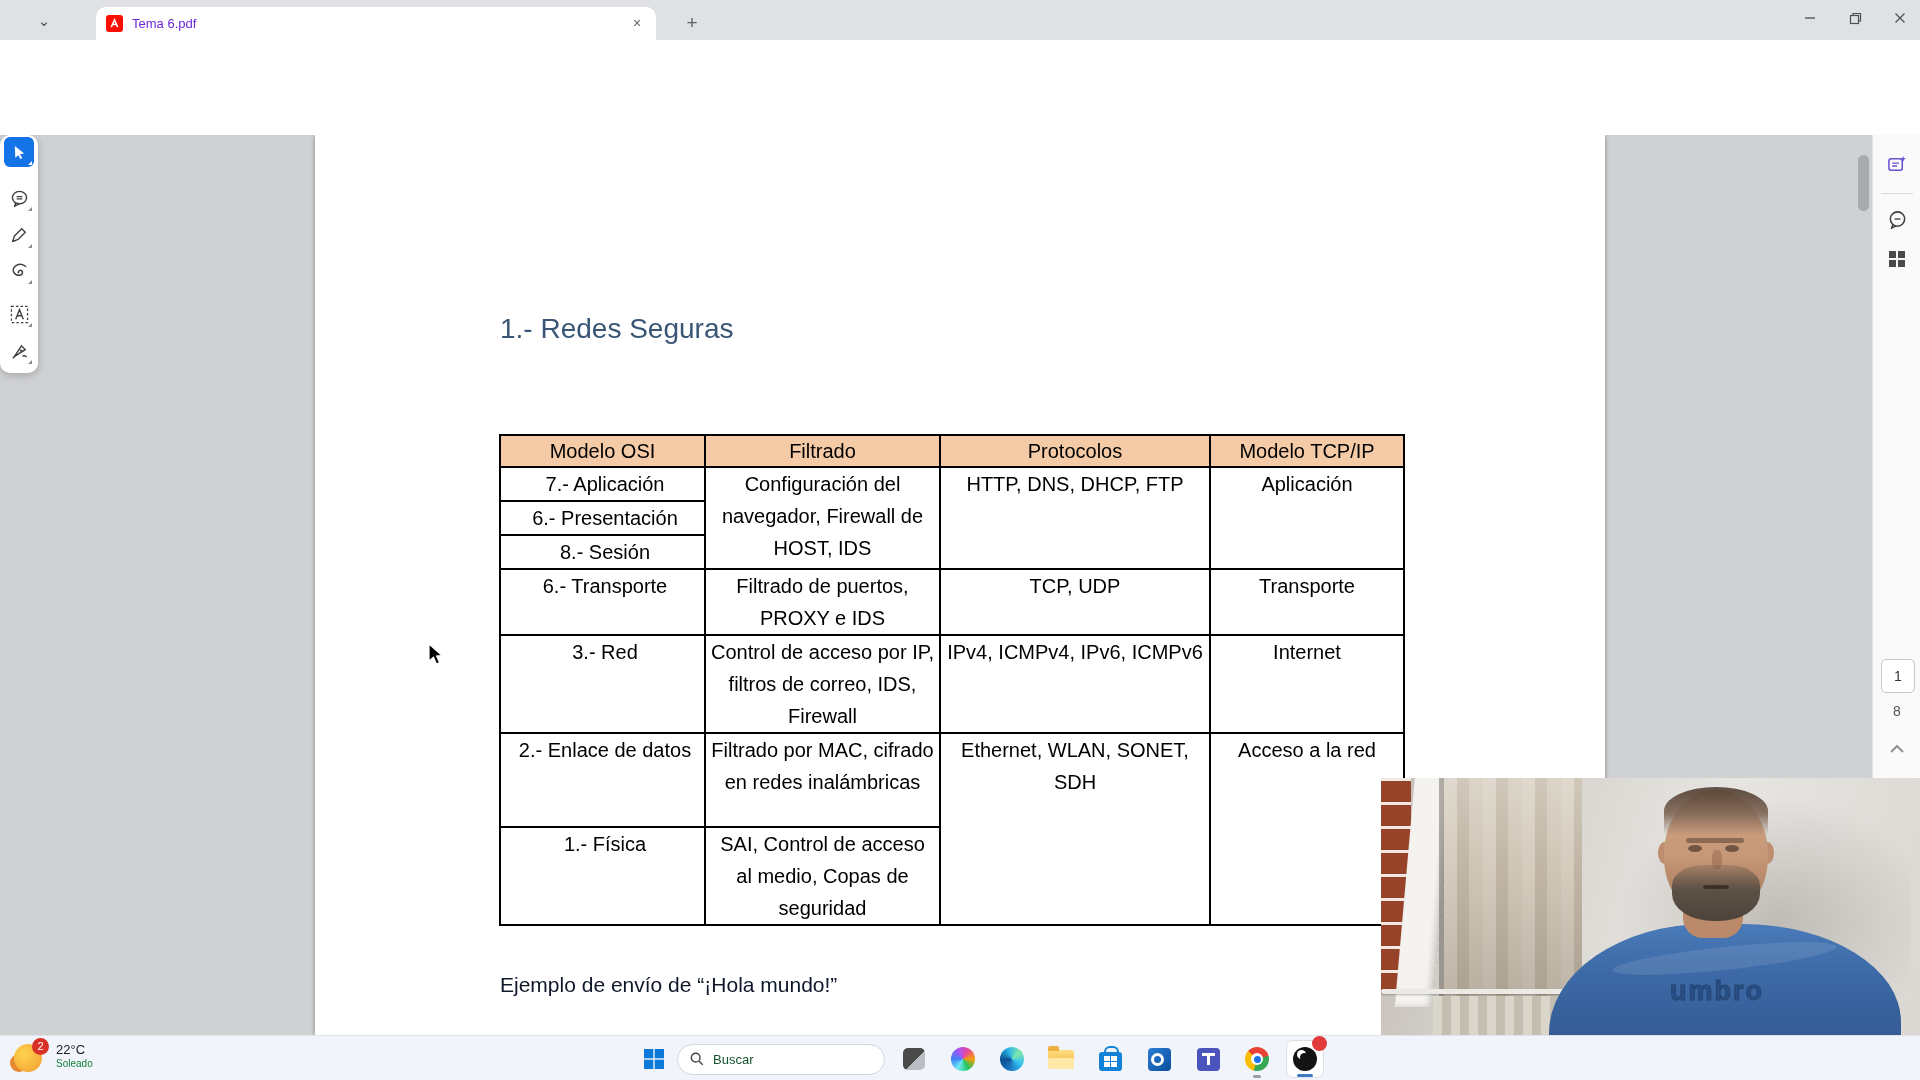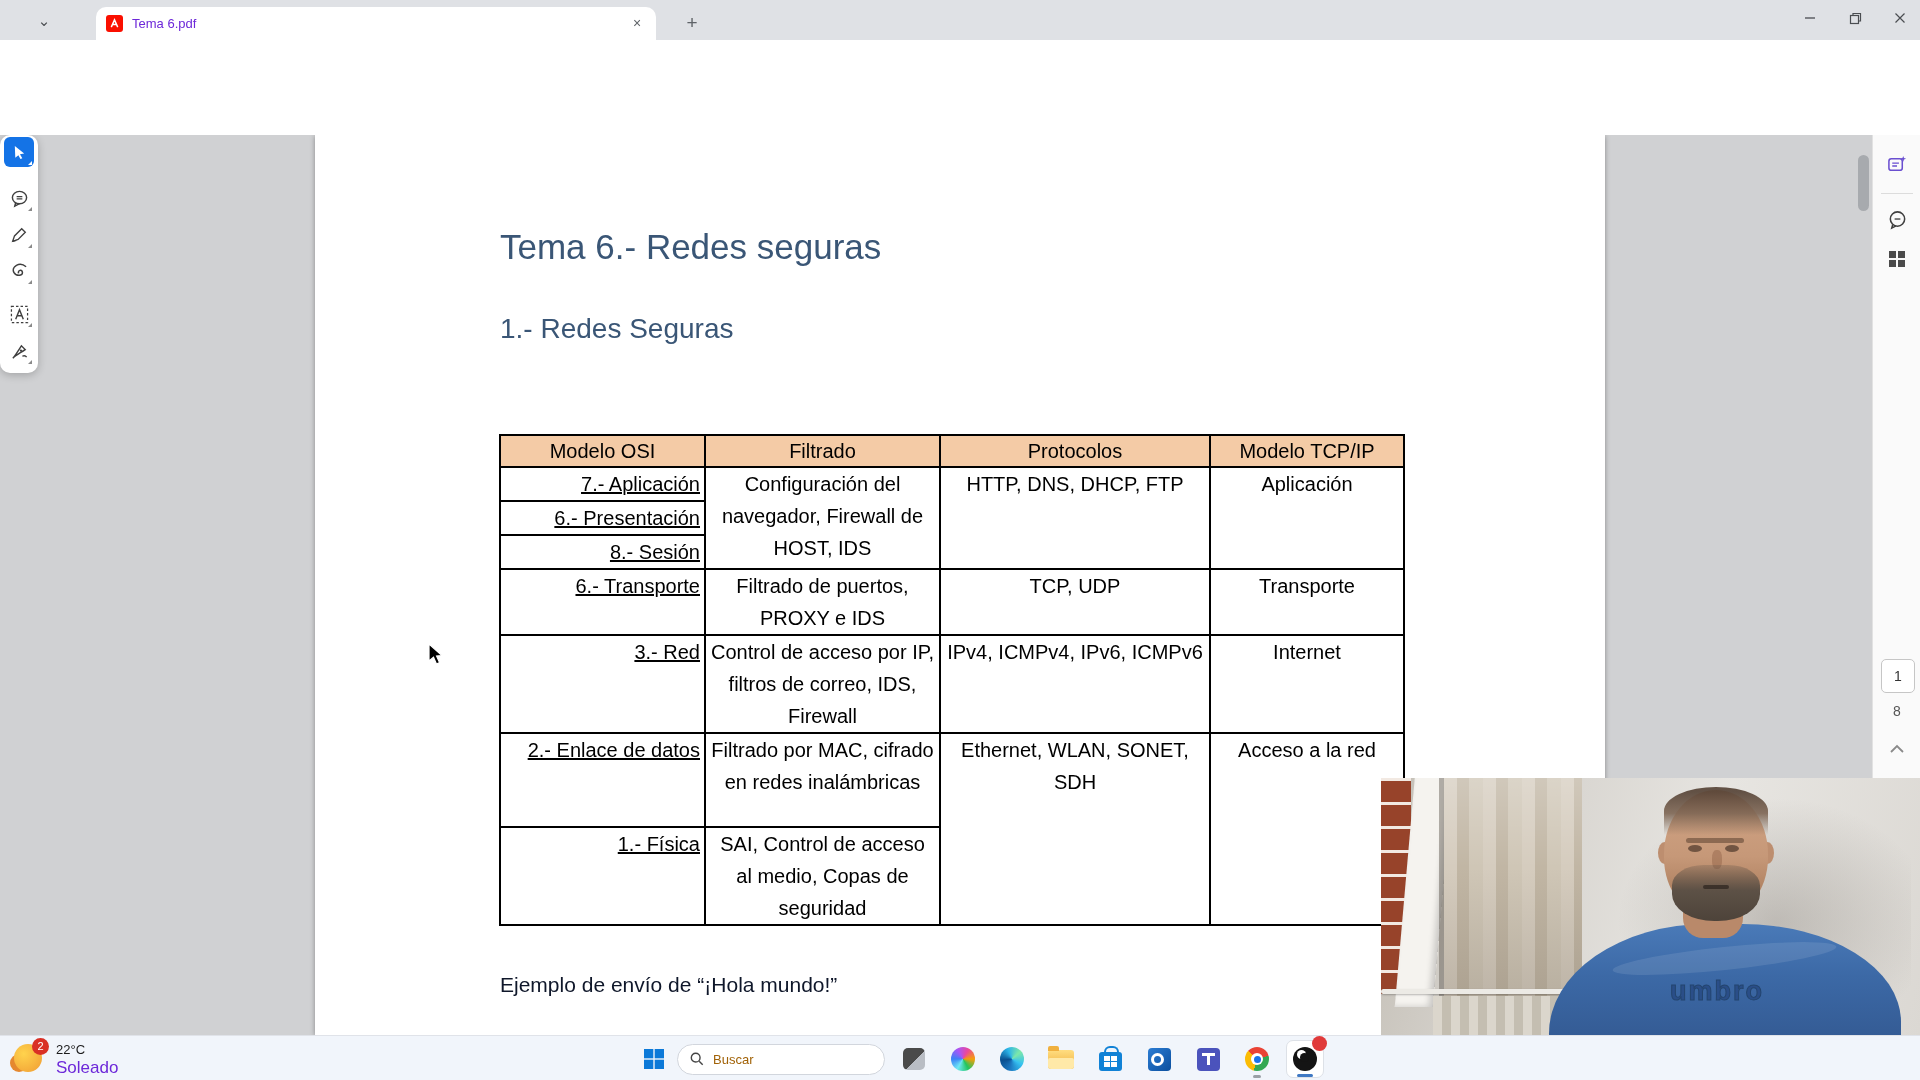"Tema 6.- Redes seguras" div.abs { html: <div>Tema 6.- Redes seguras</div> -> none }
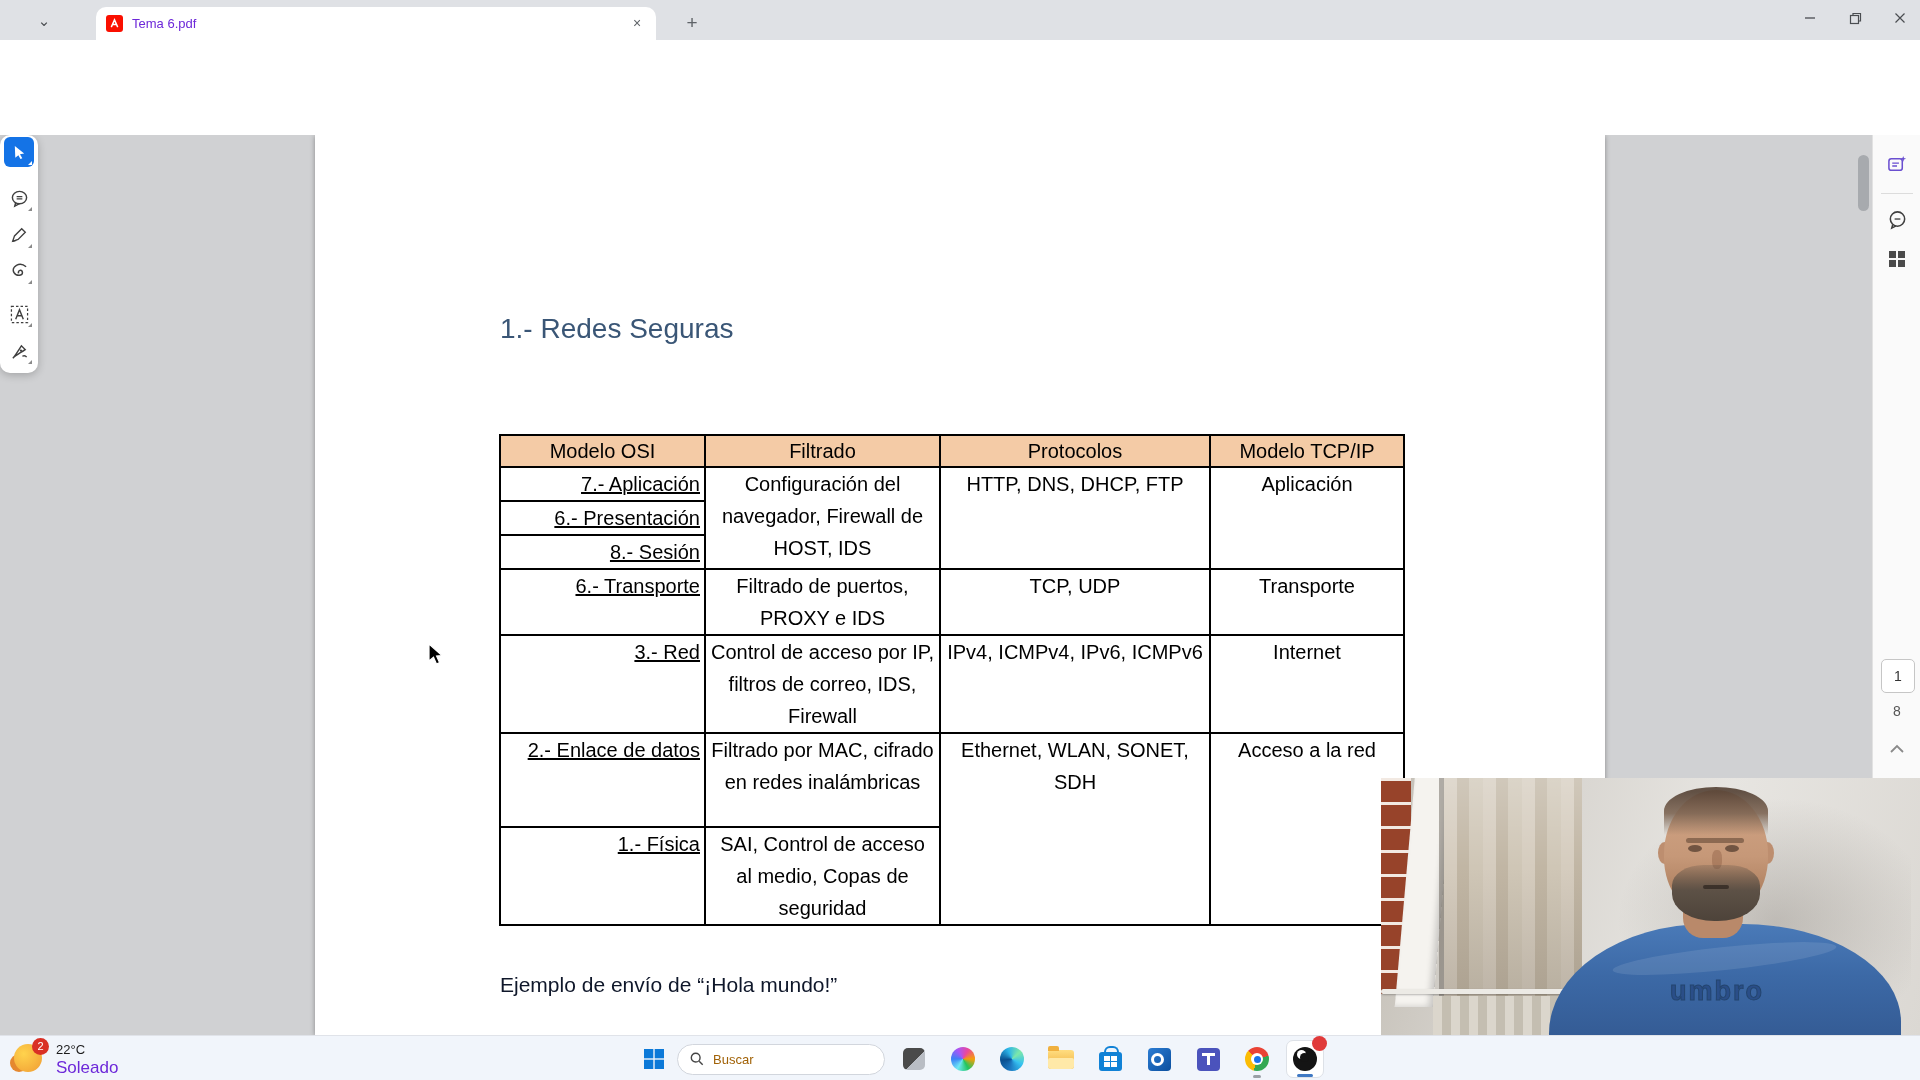"7.- Aplicación" table.osi td.l { text-align: right -> center; text-decoration: underline -> none }
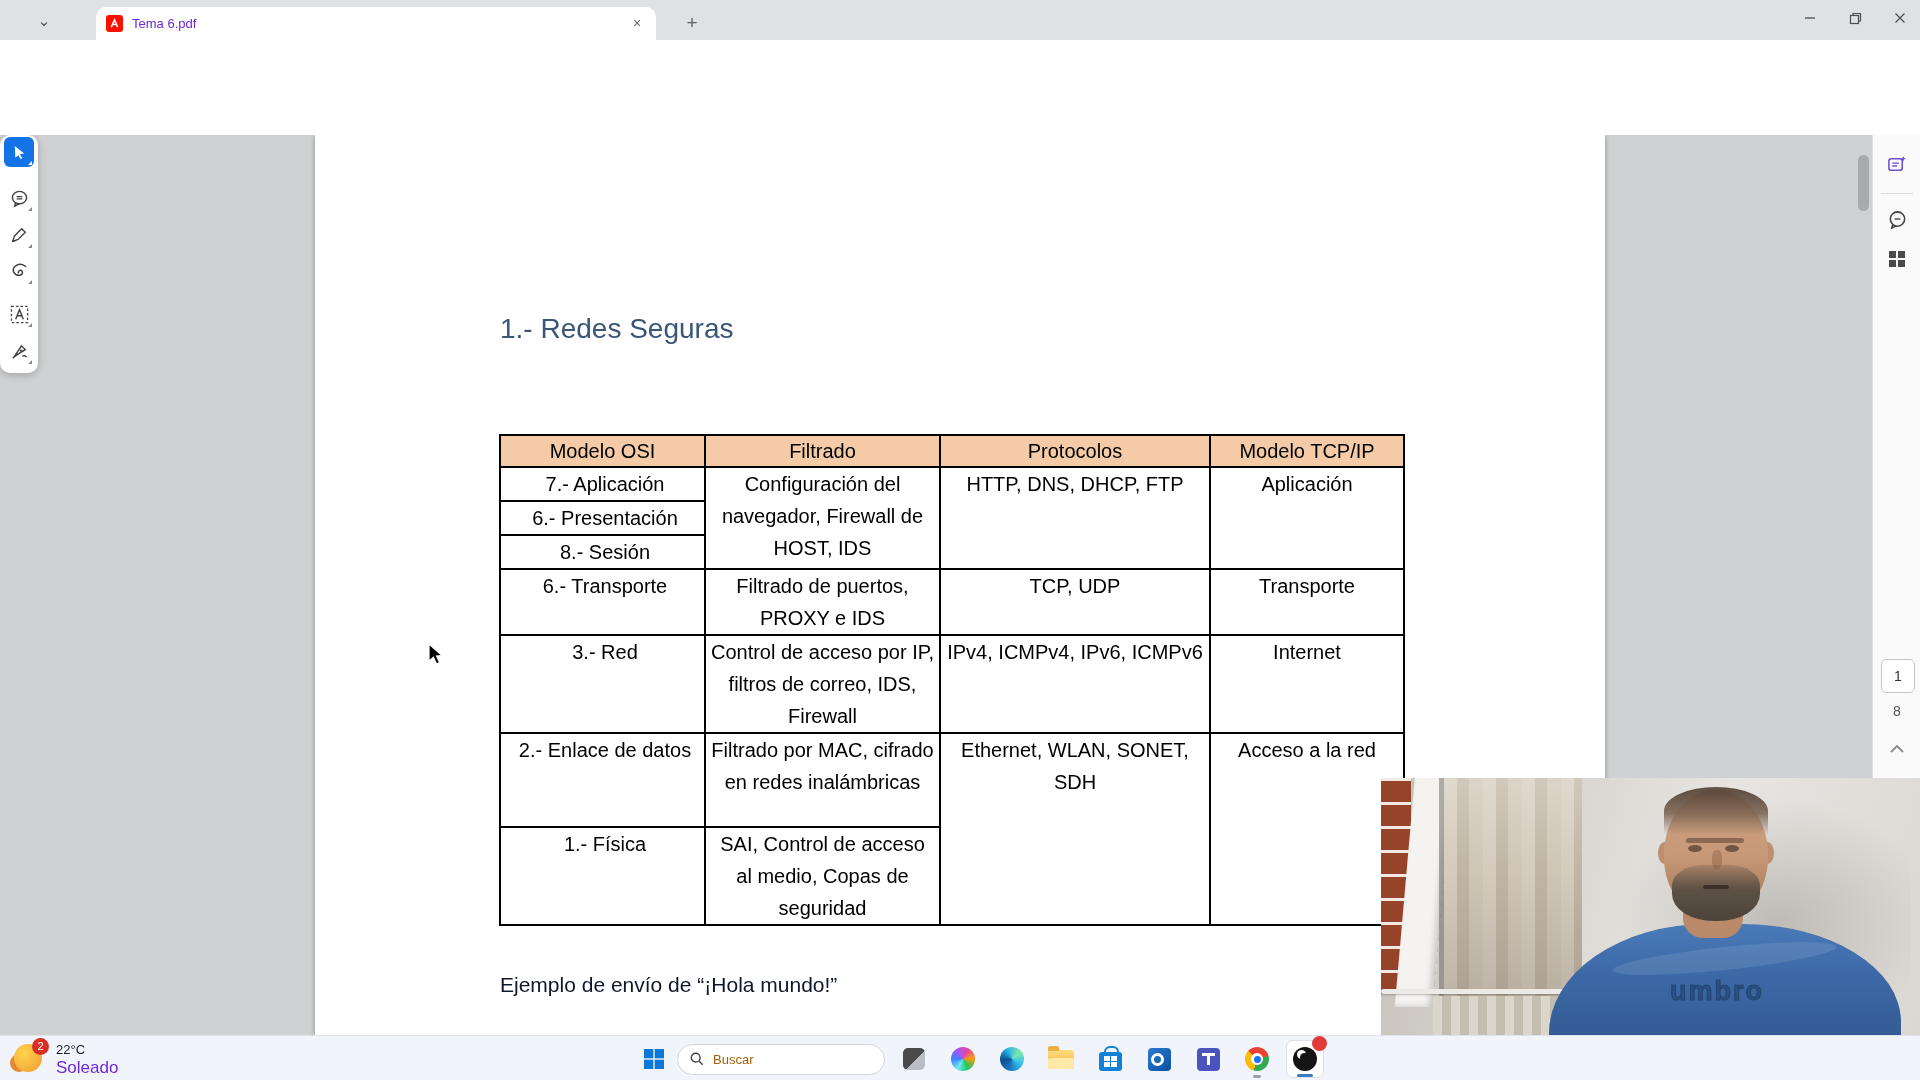"Soleado" .wcond { color: #6d28d9 -> #15803d; font-size: 17px -> 10px }
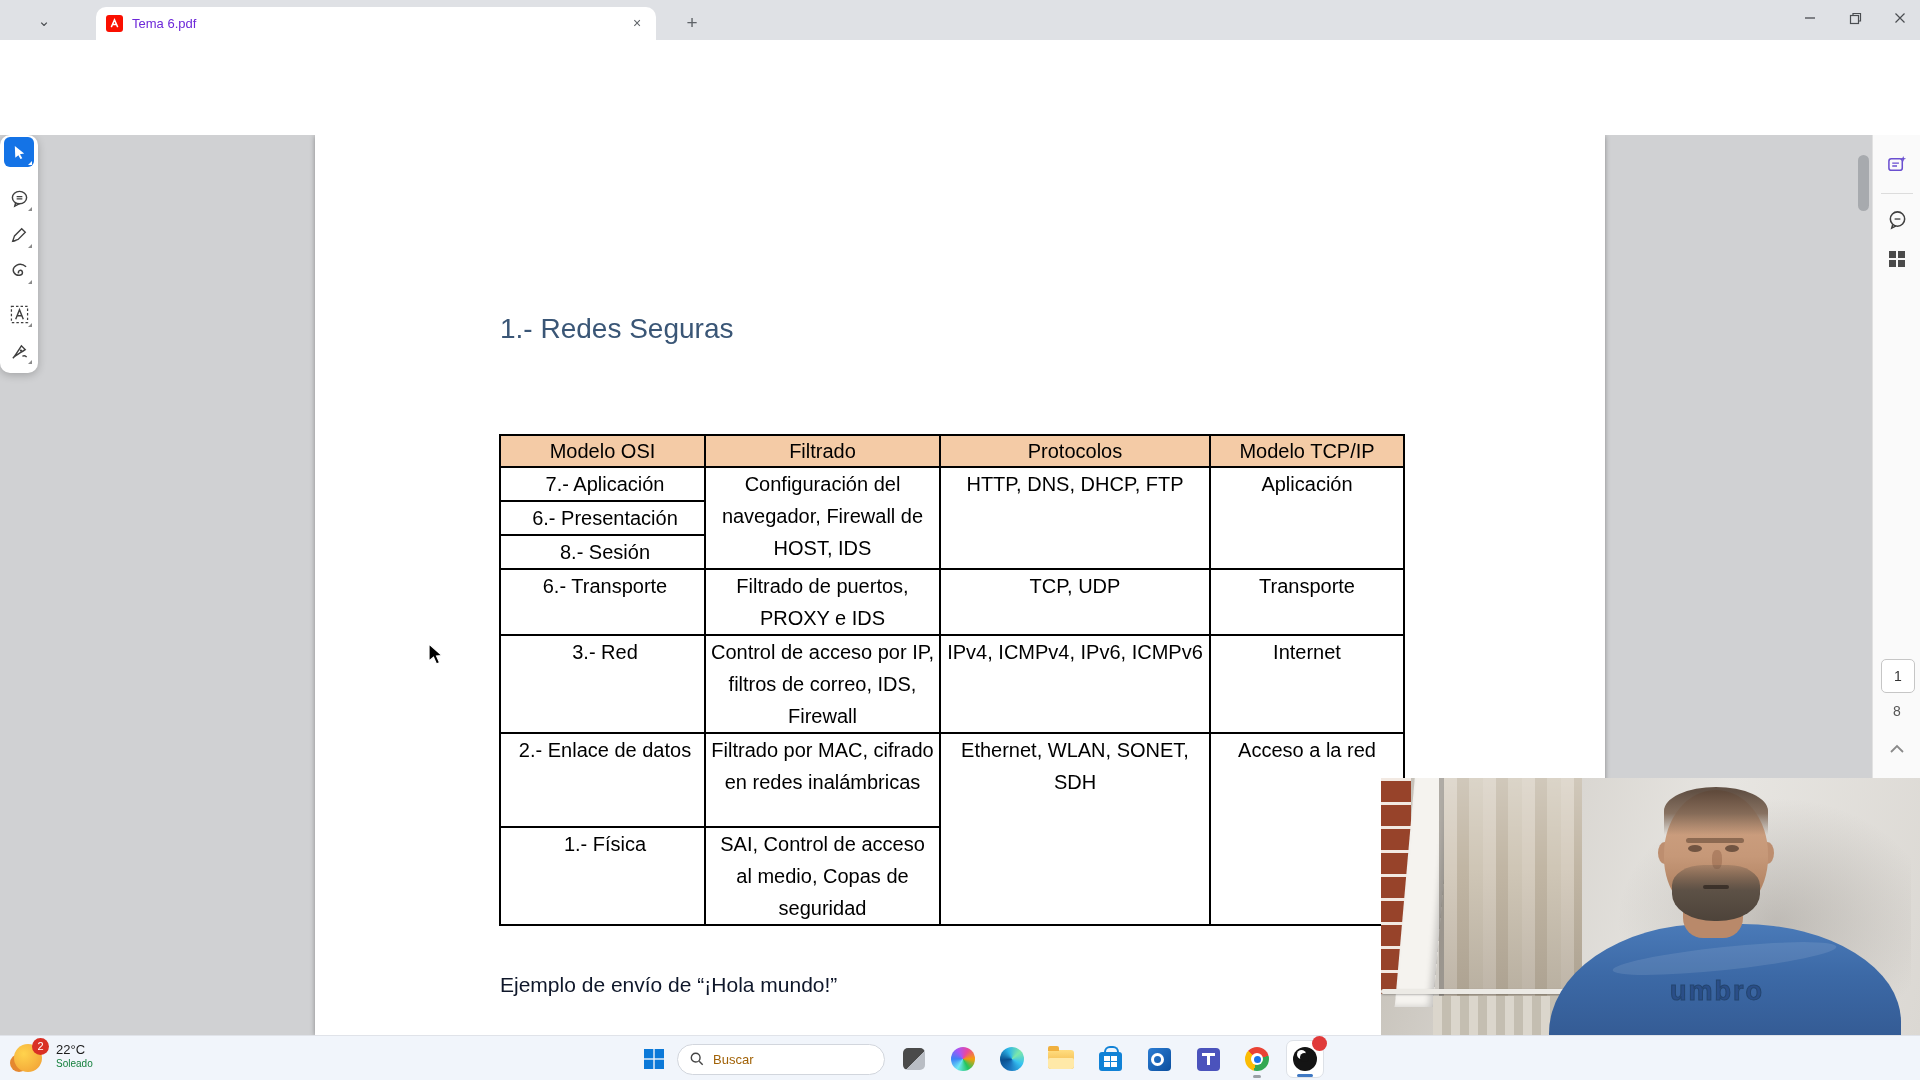"Buscar" .searchtxt { color: #a16207 -> #14532d }
